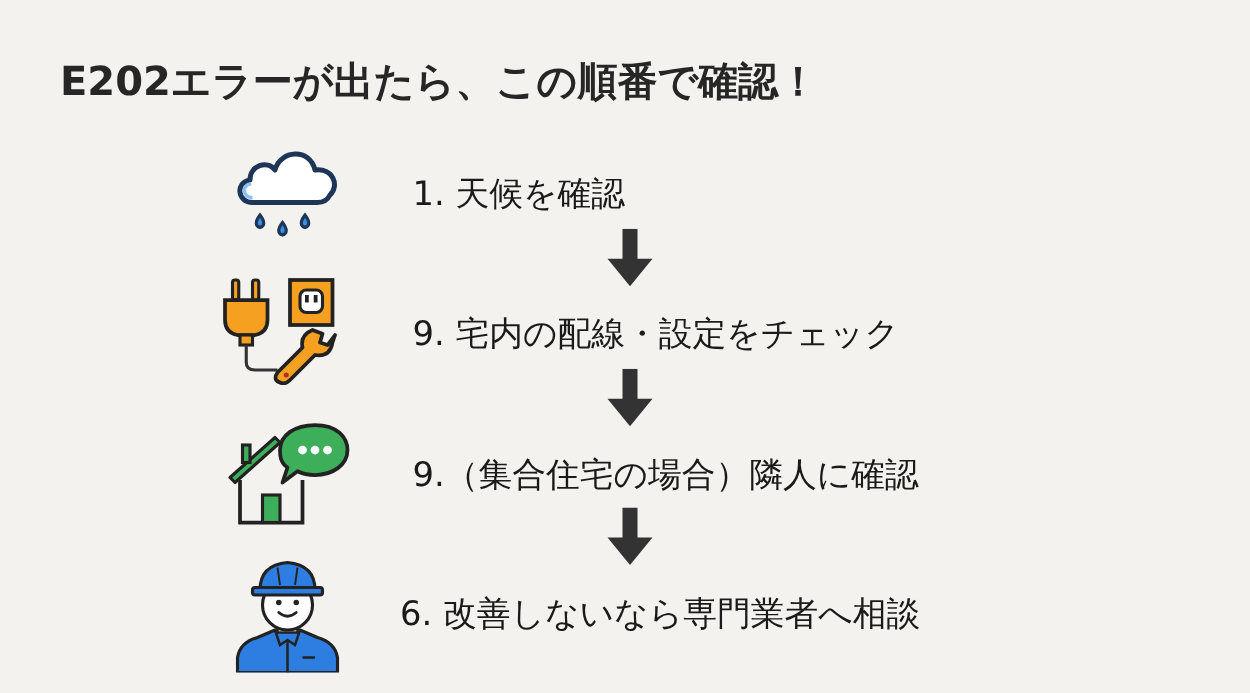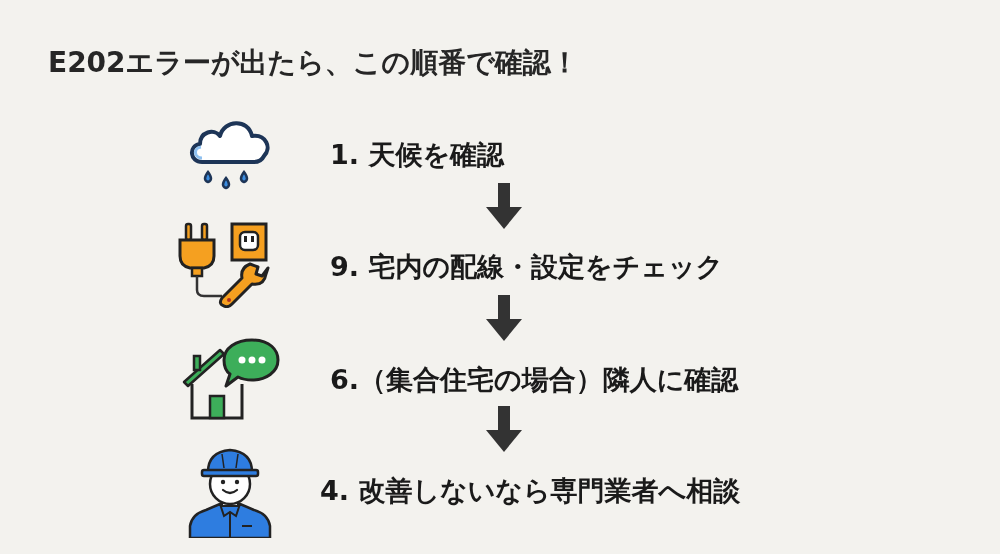"E202エラーが出たら、この順番で確認！" .title { font-size: 28px -> 32px }
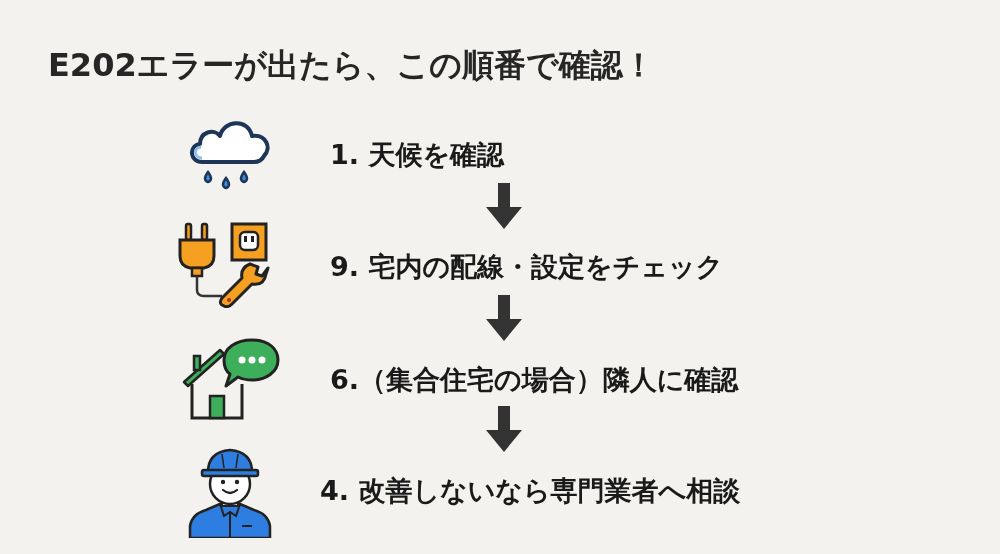"1. 天候を確認" .step-label { font-weight: bold -> normal }
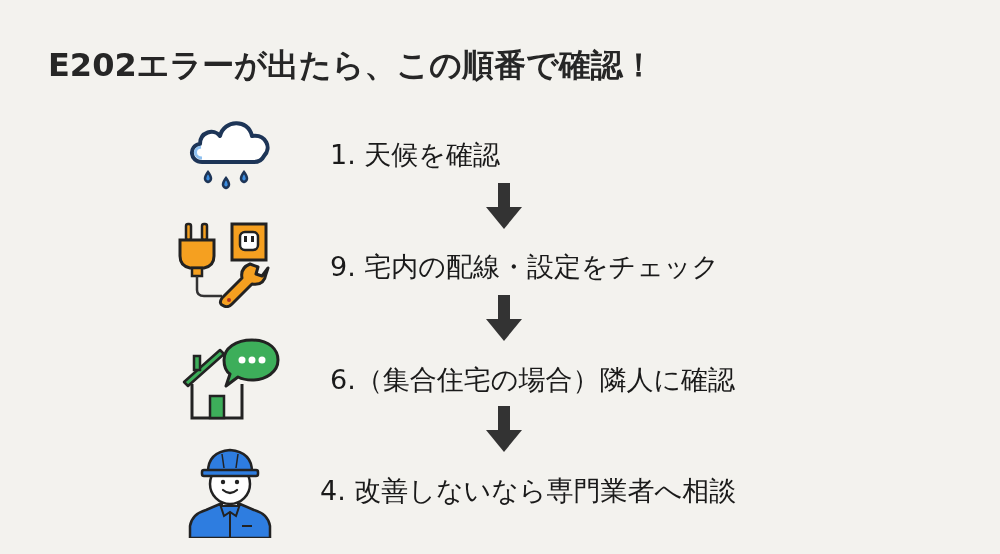"6.（集合住宅の場合）隣人に確認" div.step-label { text: 6 -> 9 }
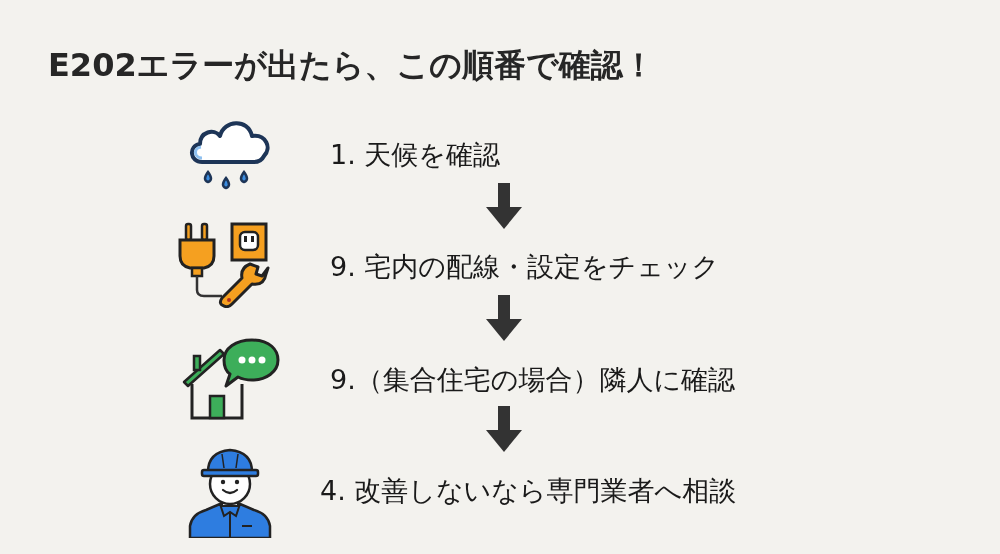"4. 改善しないなら専門業者へ相談" div.step-label { text: 4 -> 6 }
